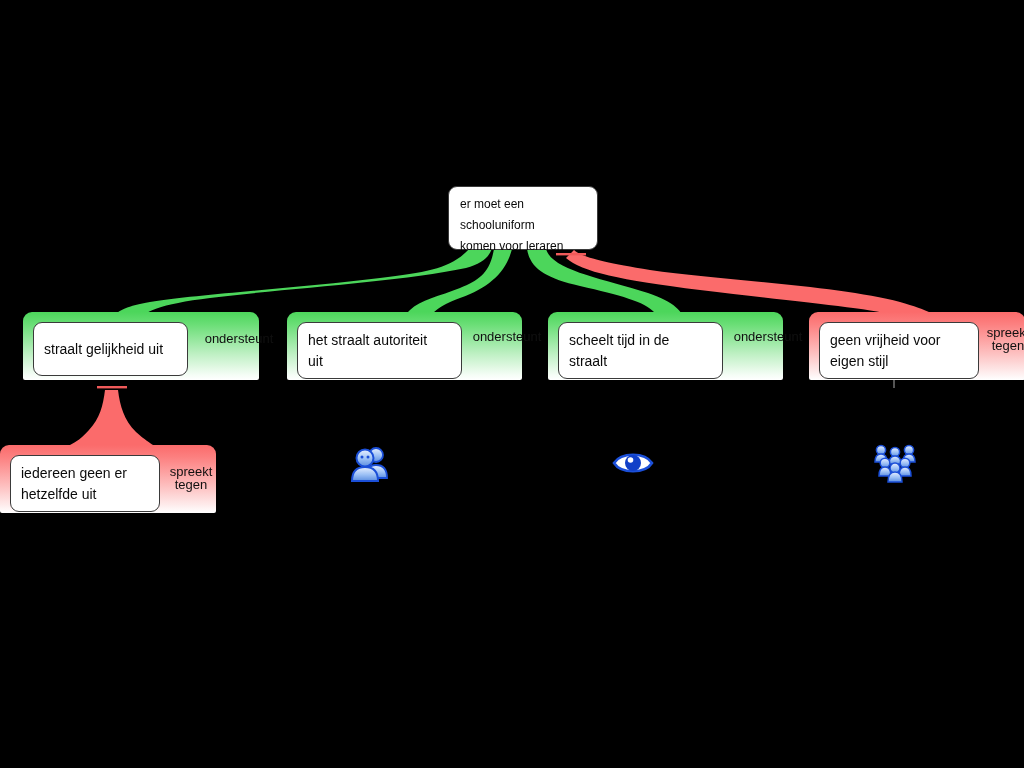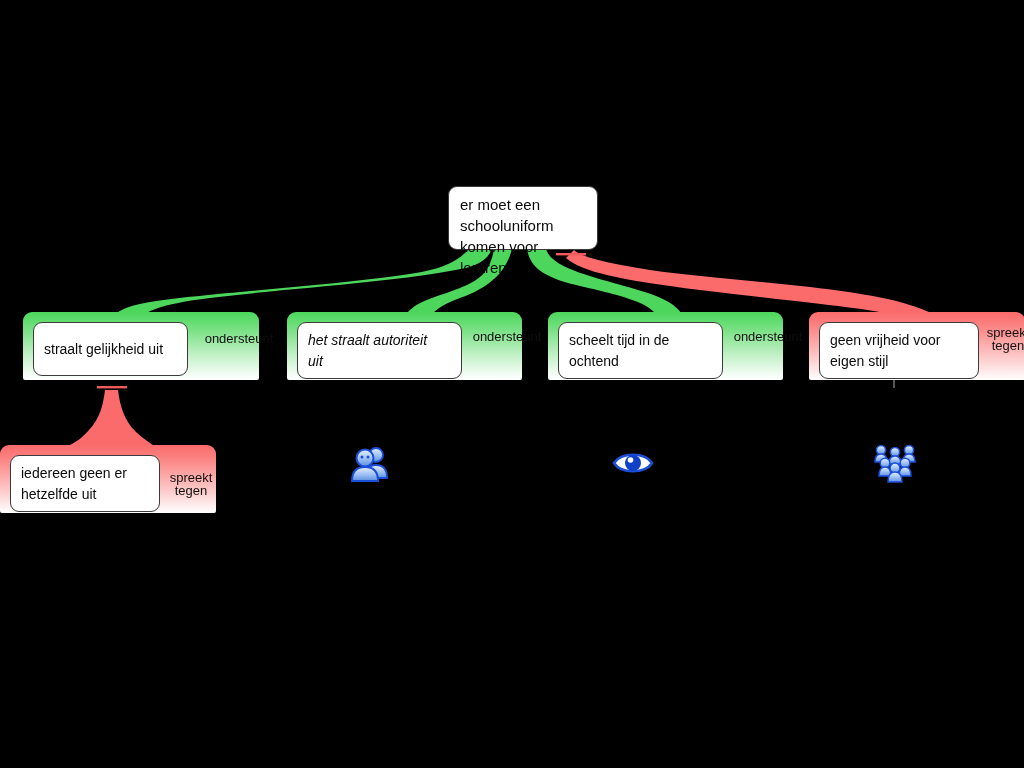"er moet een" .root-node .claim-text { font-size: 15px -> 12px }
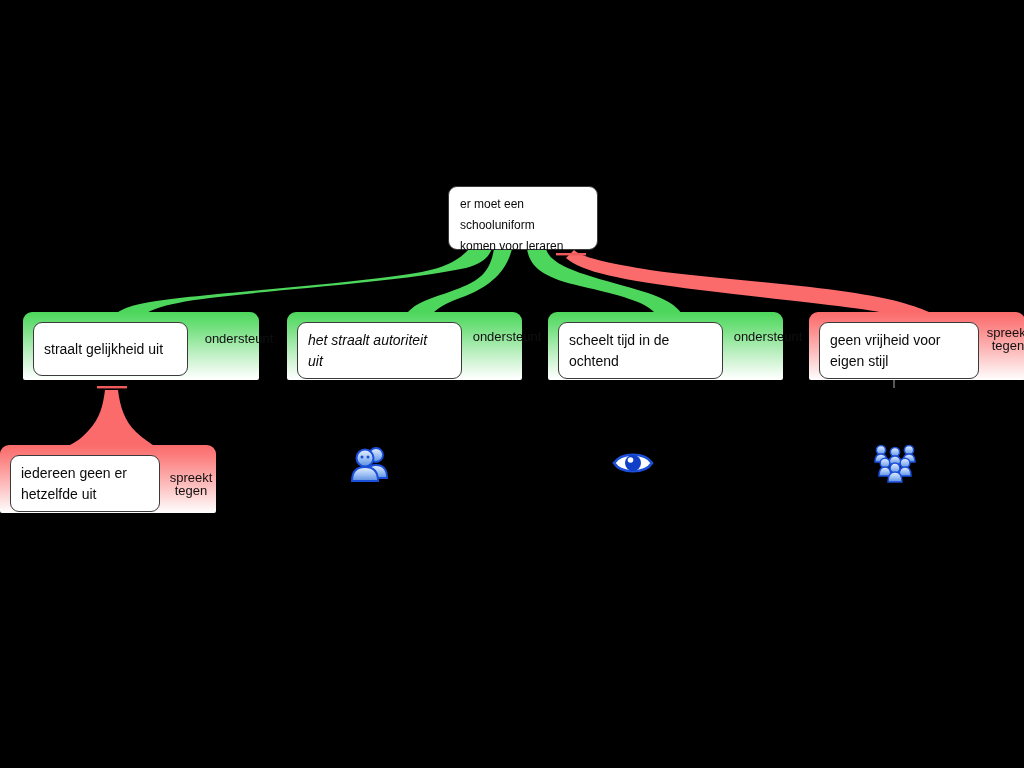"het straalt autoriteit" div.inner-card { font-style: italic -> none }
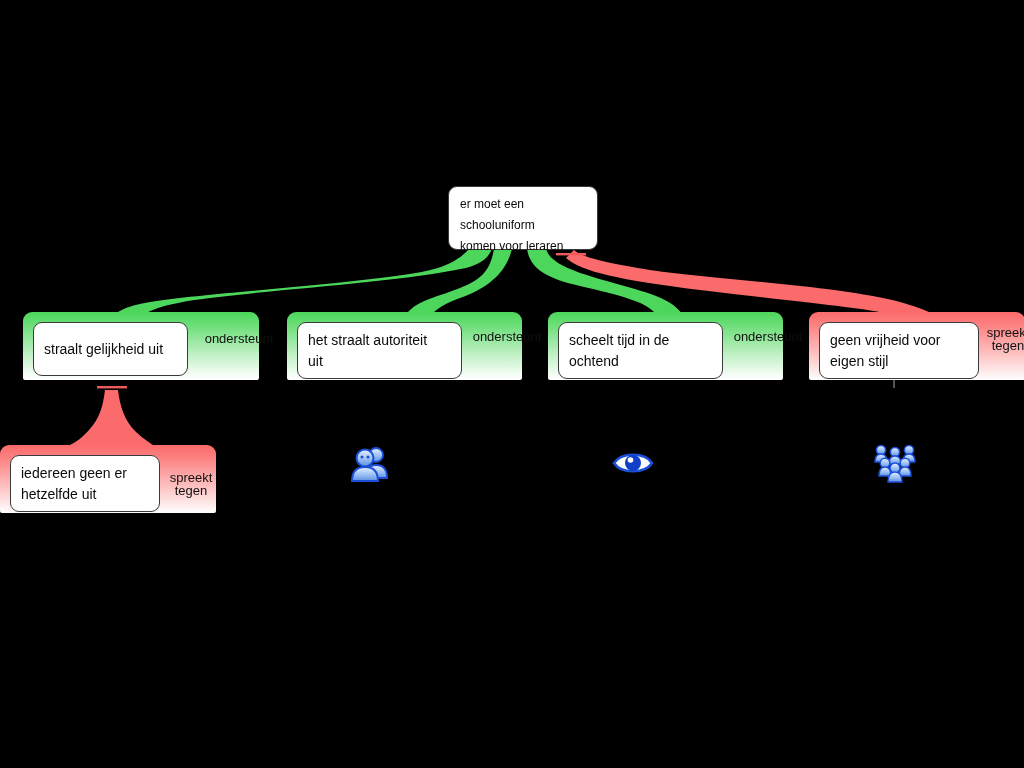"scheelt tijd in de" span.claim-text { text: ochtend -> straalt }
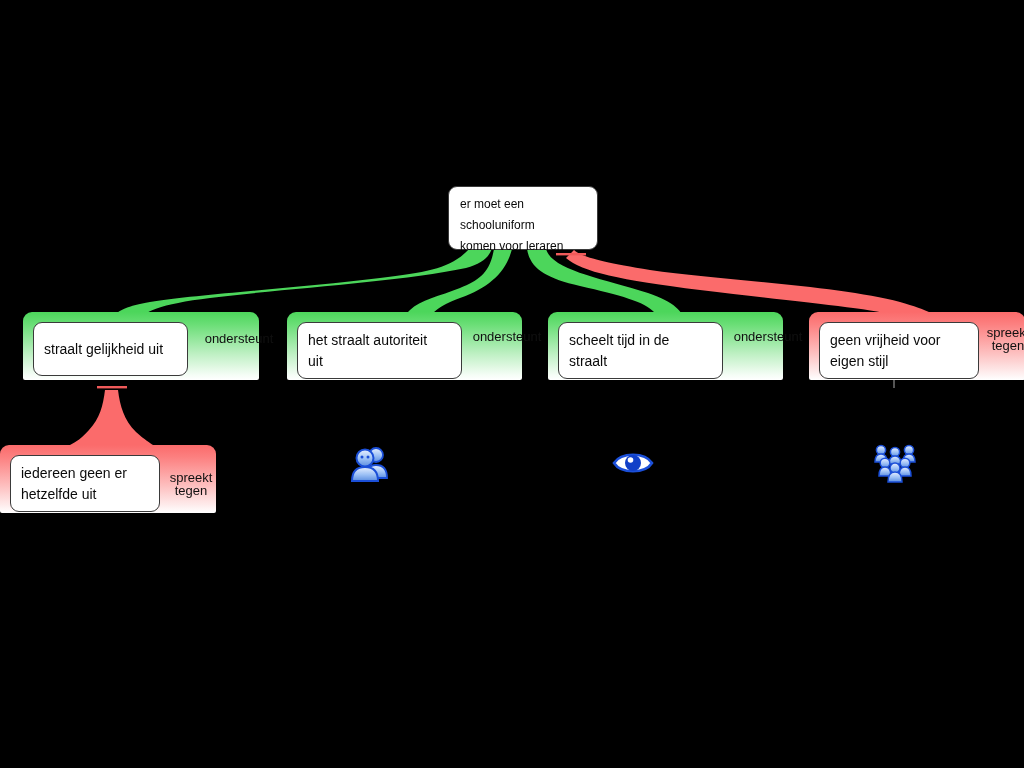"spreekt" span.relation-label { top: 26px -> 20px }
